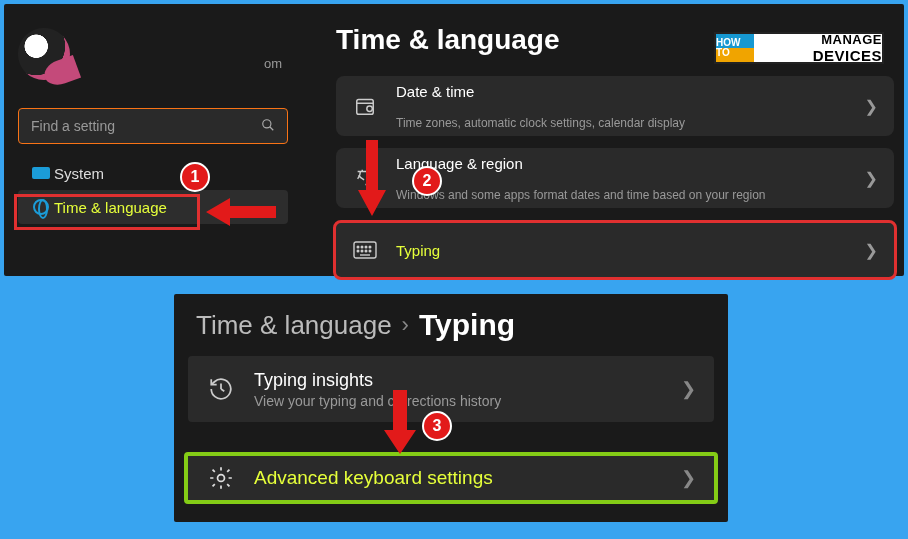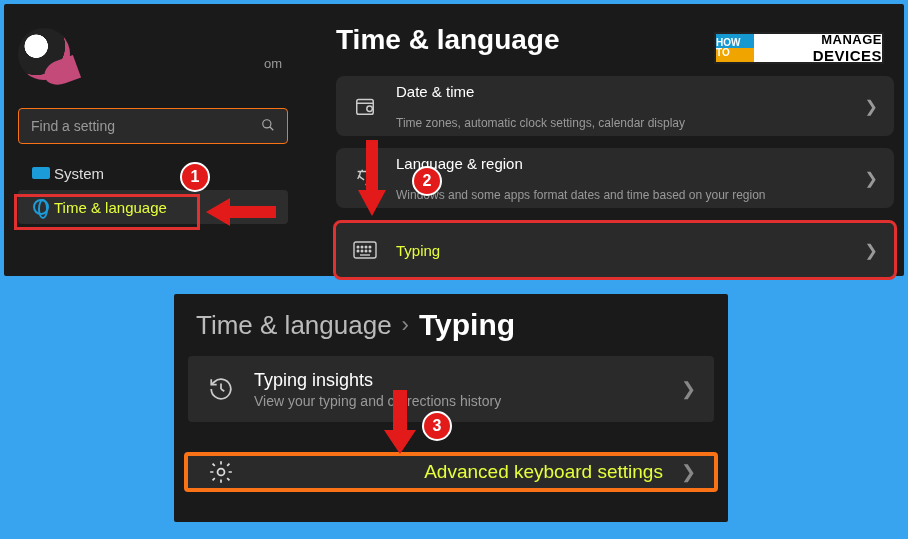"Advanced keyboard settings" #bcard2 { border: 4px solid #f97316 -> 4px solid #84cc16; height: 40px -> 52px; text-align: right -> none }
